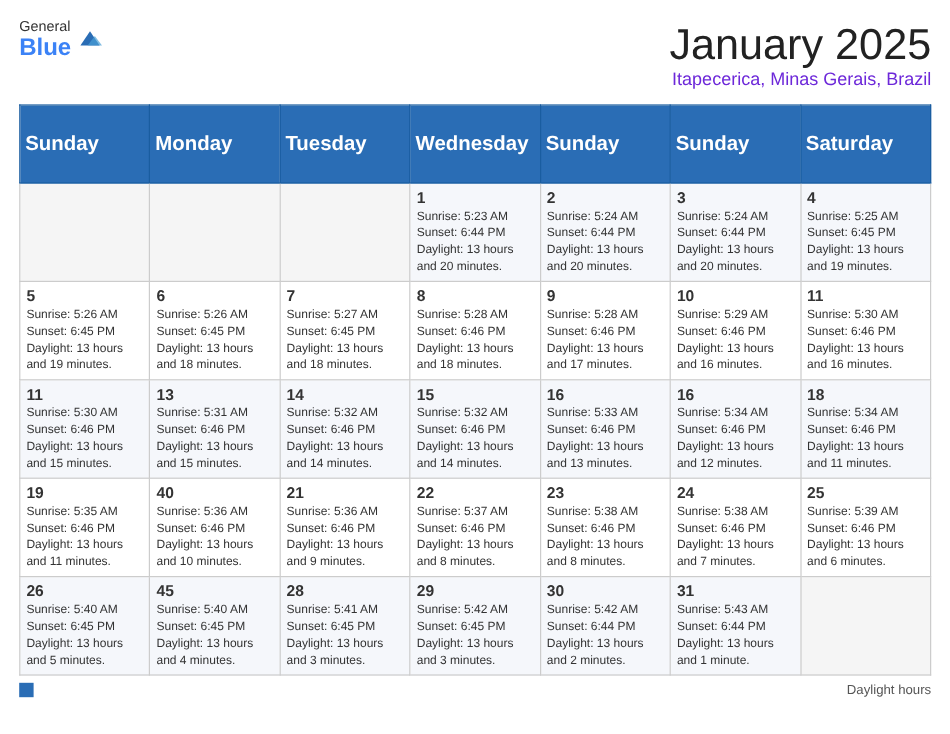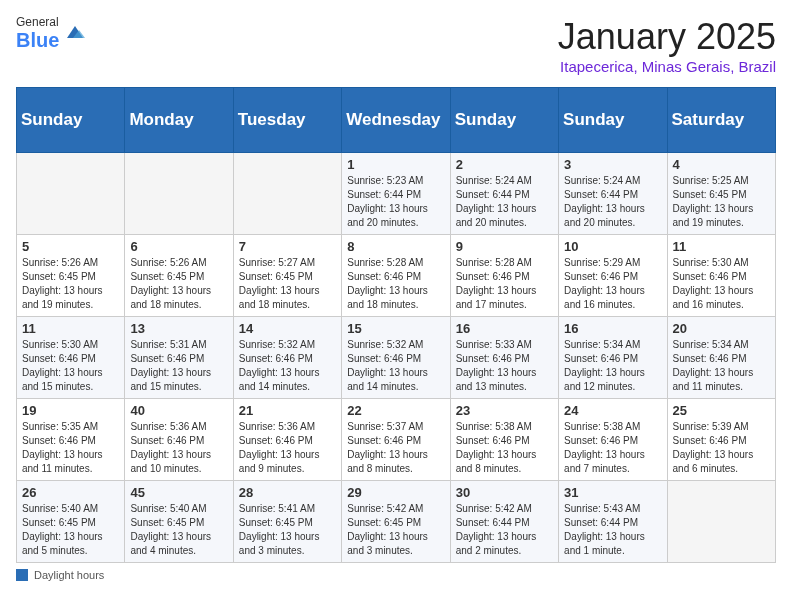"20" span.day-number { text: 20 -> 18 }
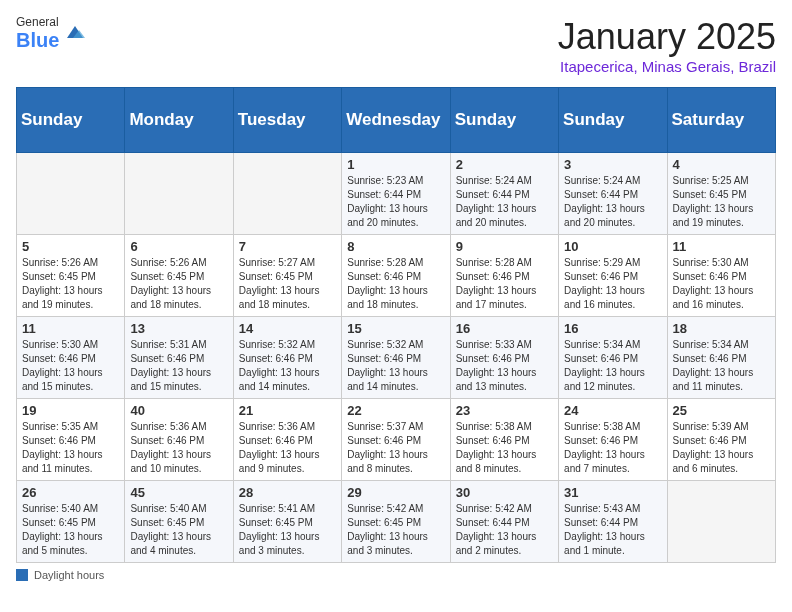"Daylight hours" .footer-note { justify-content: none -> space-between }
